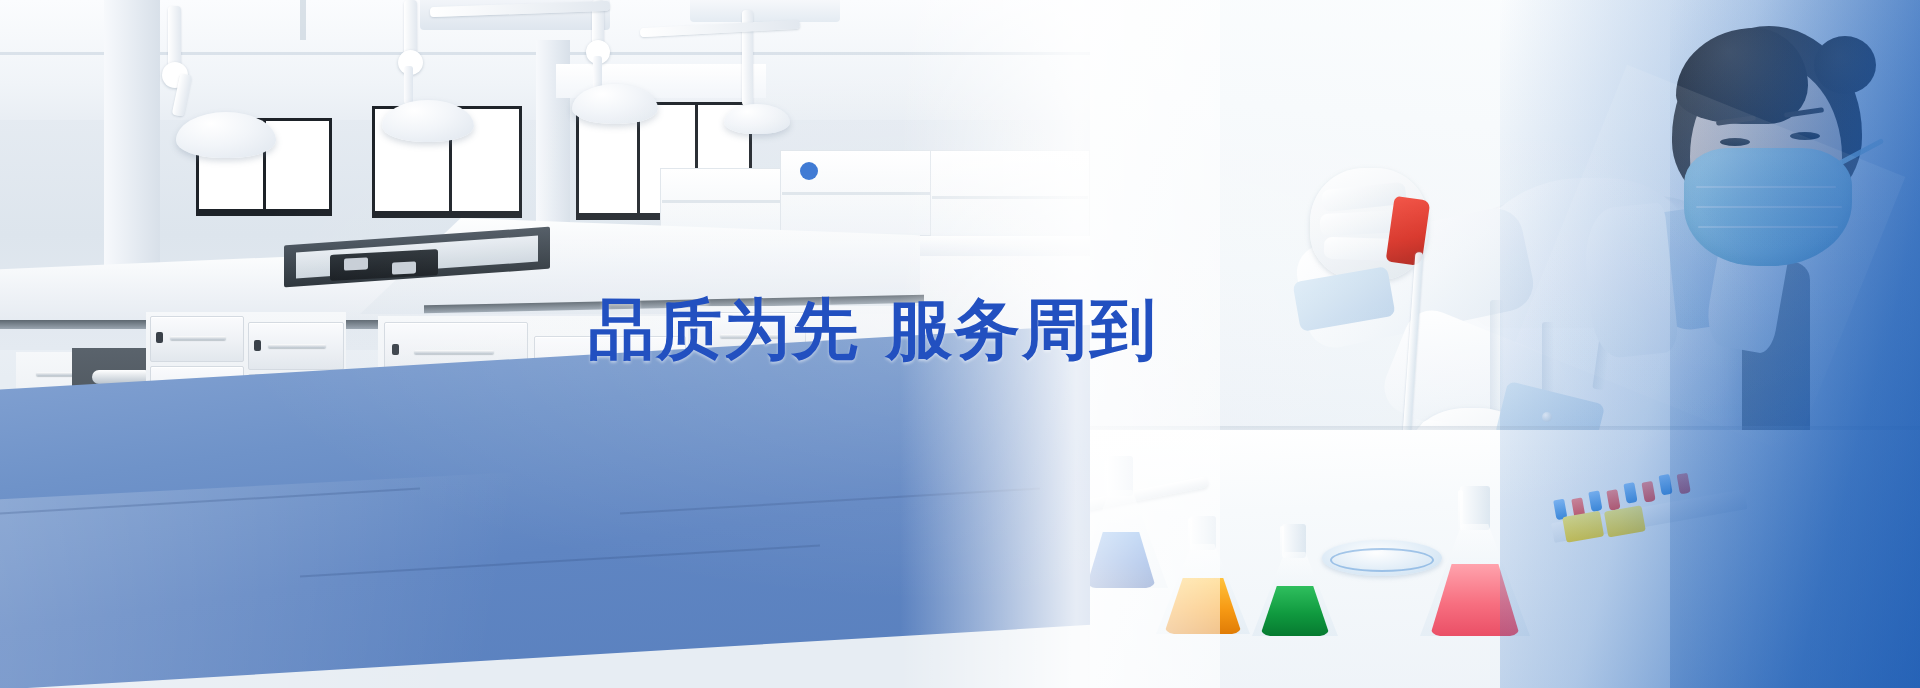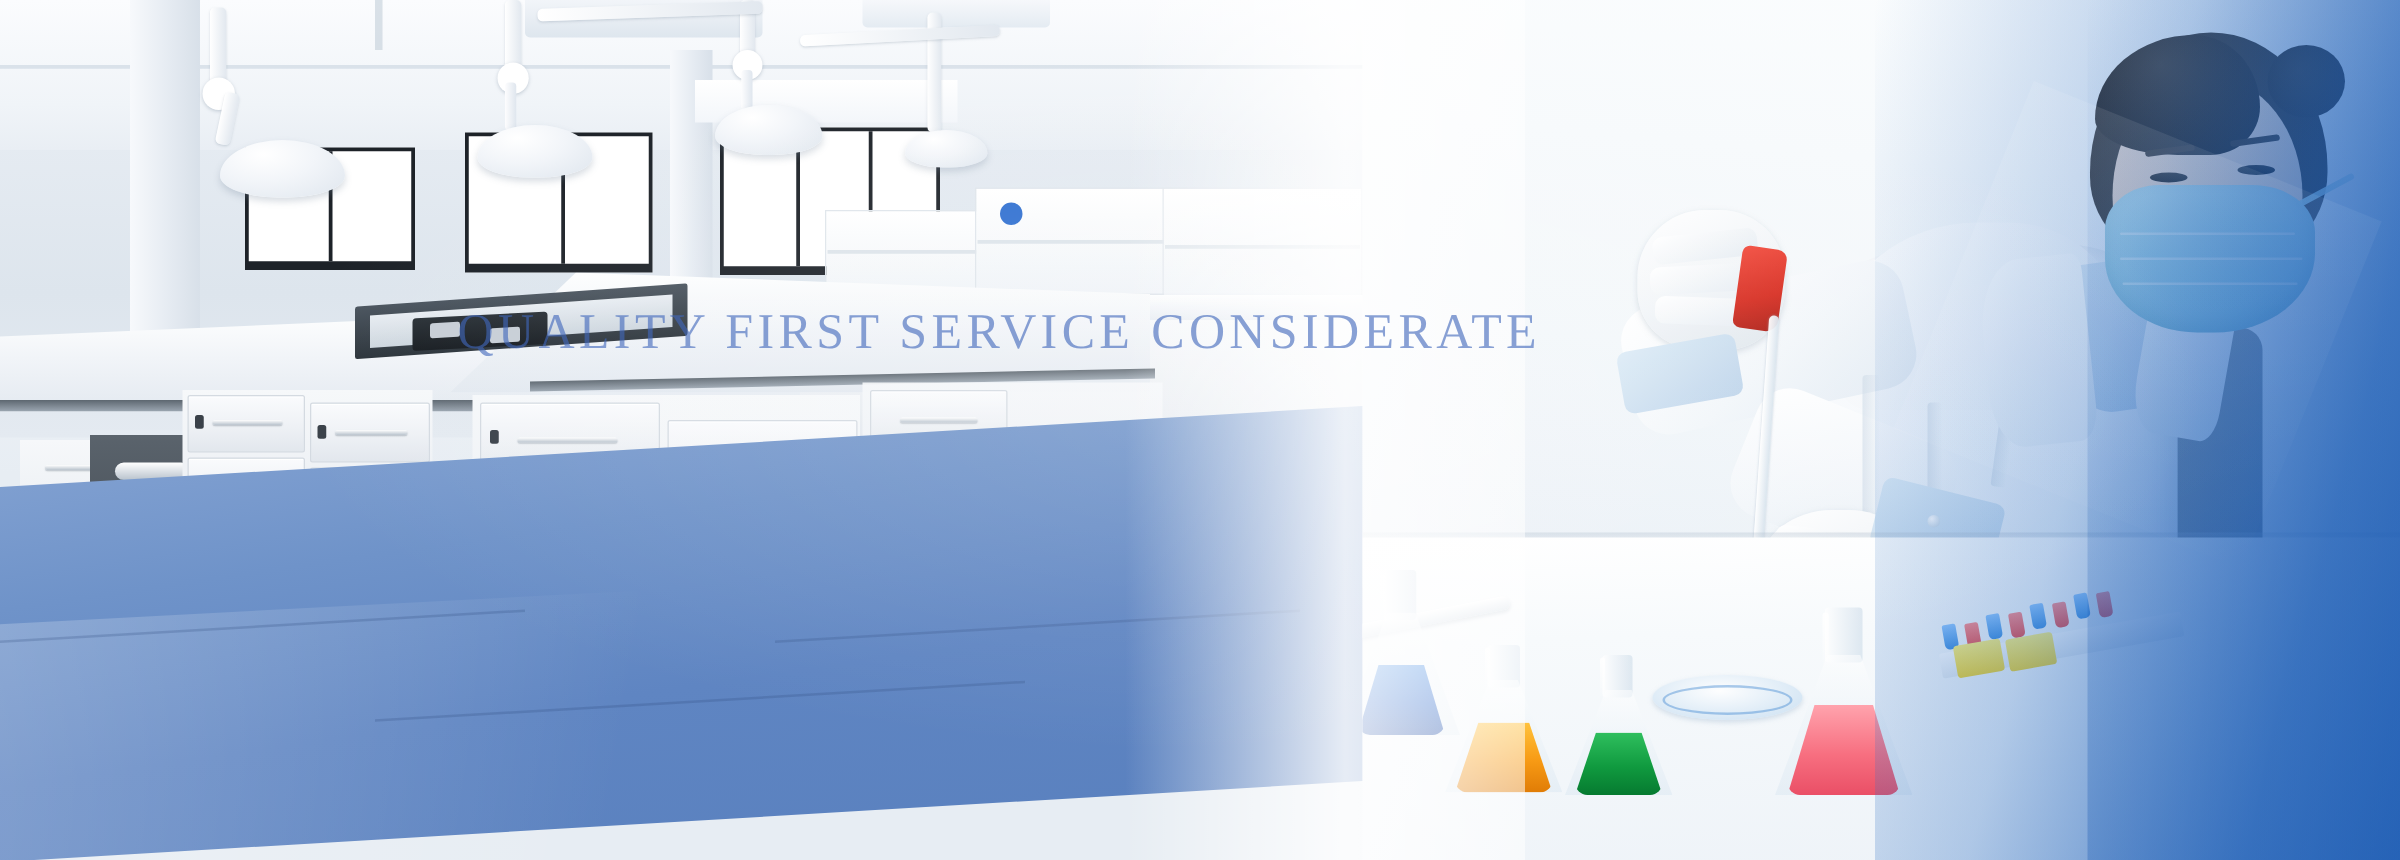"QUALITY FIRST SERVICE CONSIDERATE" div.eyebrow { html: <div>QUALITY FIRST SERVICE CONSIDERATE</div> -> none }
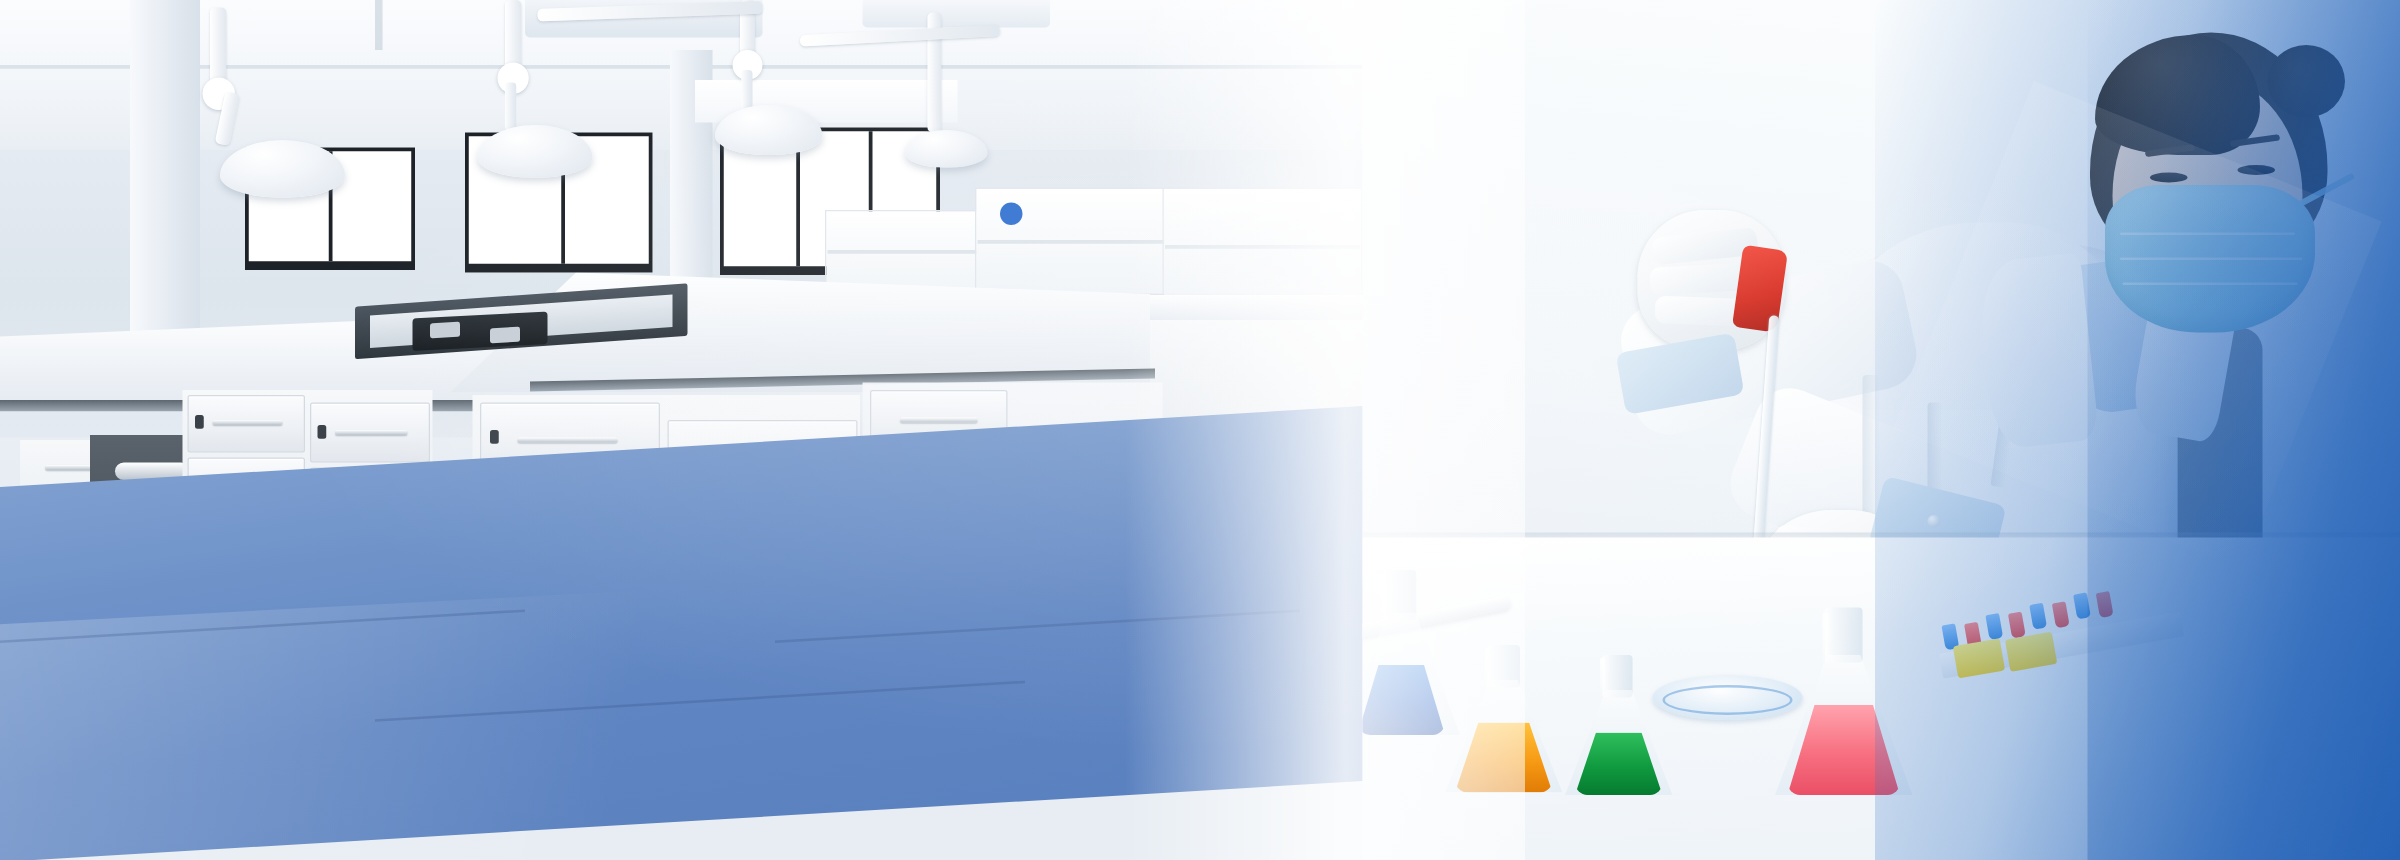"品质为先 服务周到" div.headline { html: none -> <div> <span>品质为先</span><span></span><span>服务周到</span> </div> }
